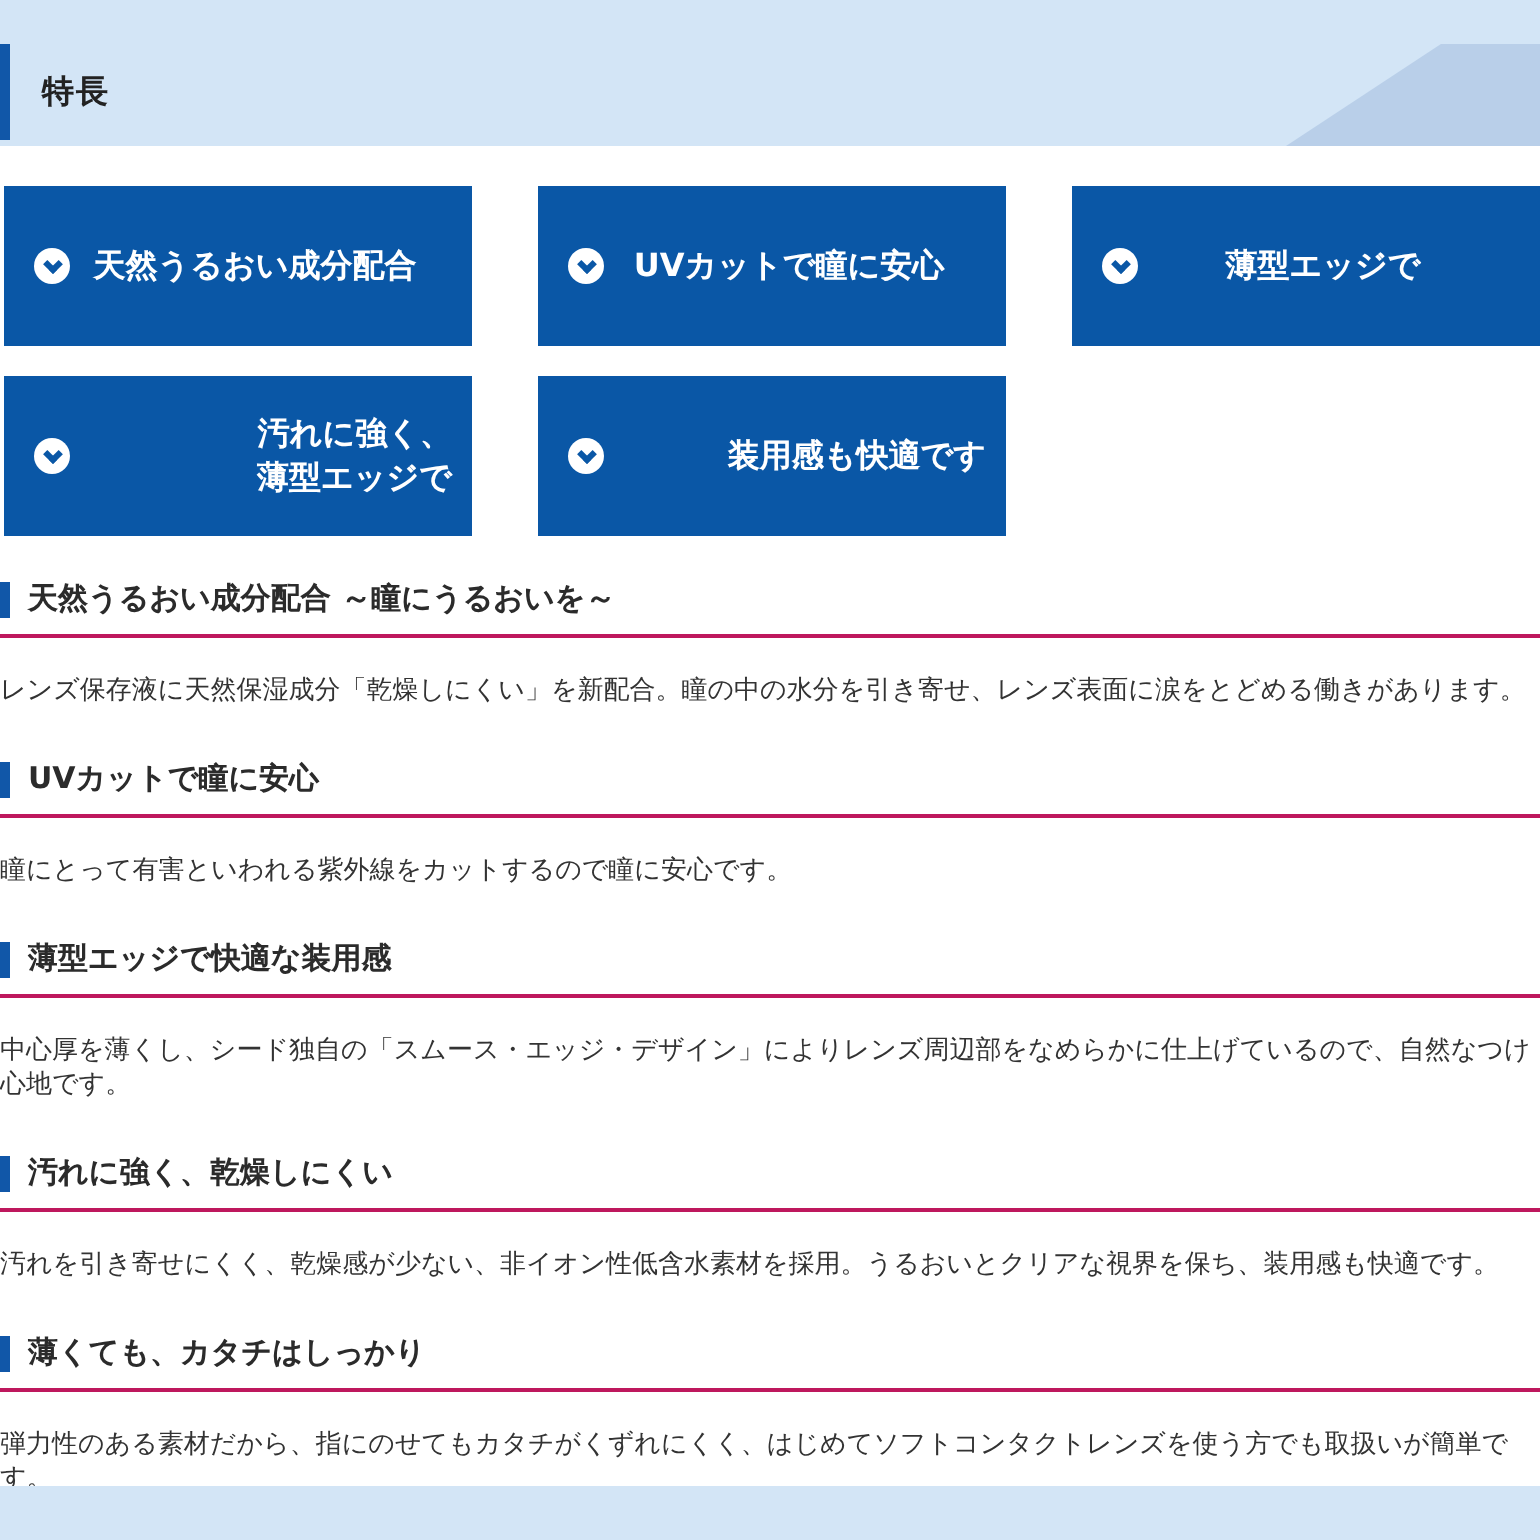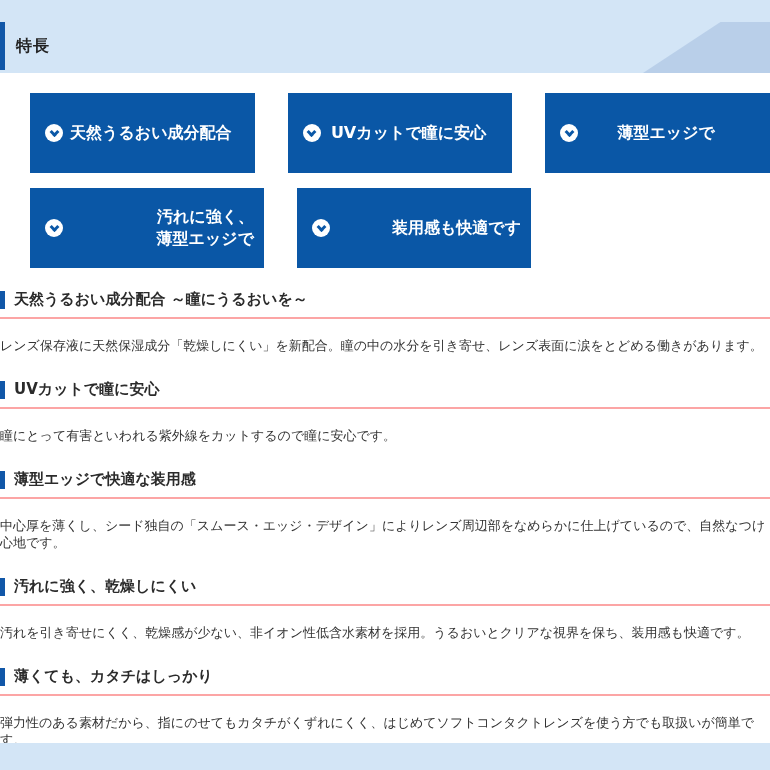"特長" .hero-title { left: 16px -> 0; padding-left: none -> 21px }
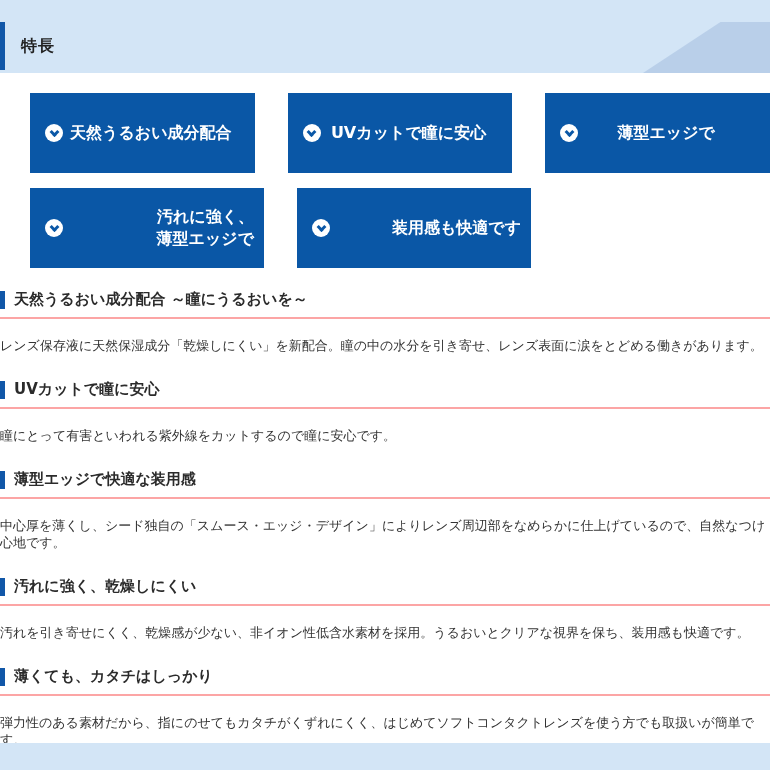"天然うるおい成分配合" .card-row { margin-left: 28px -> none }
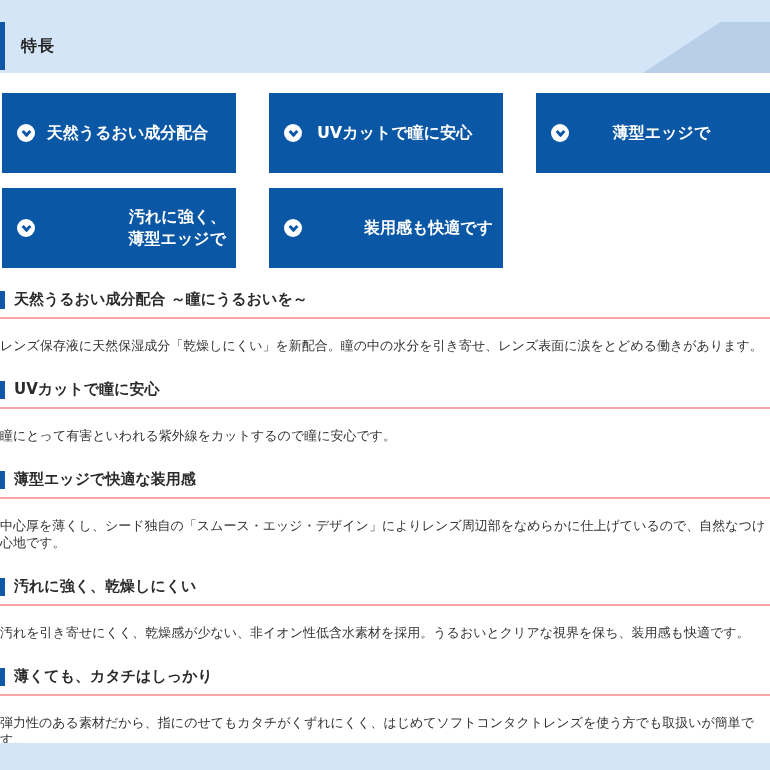"天然うるおい成分配合 ～瞳にうるおいを～" .sec-head { border-bottom: 2px solid #fca5a5 -> 2px solid #be185d }
